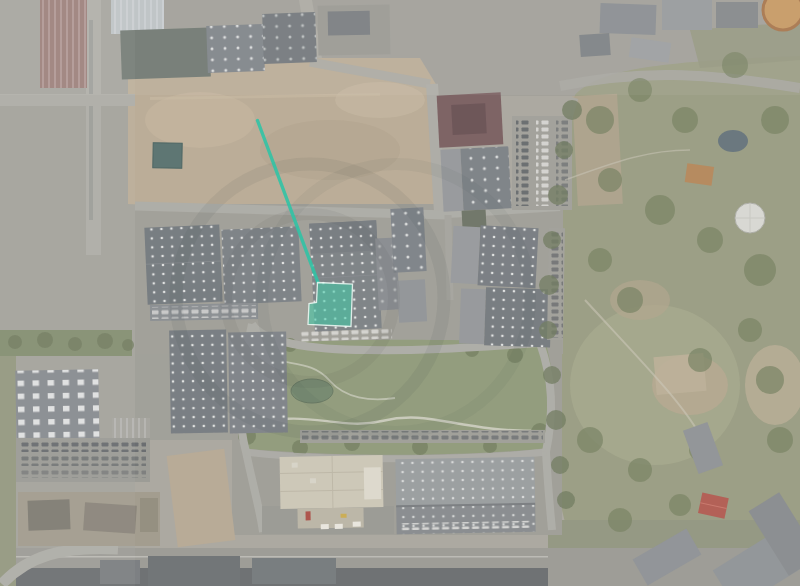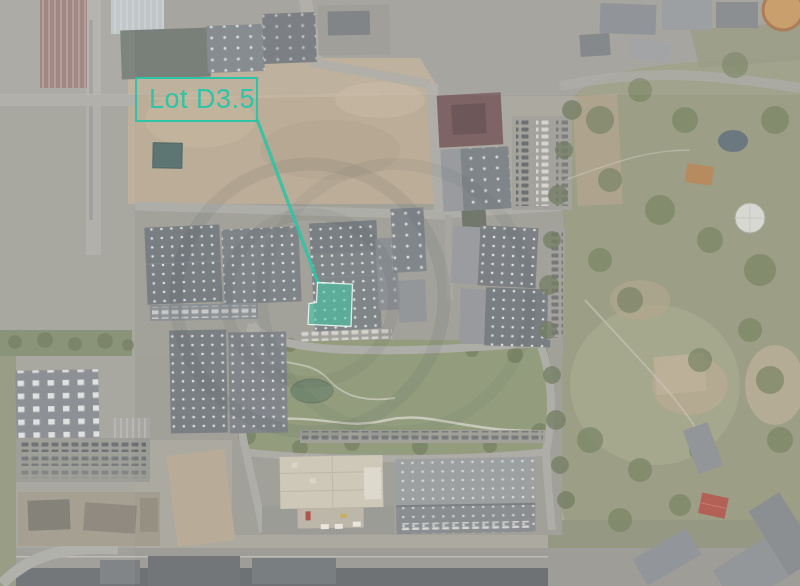"Lot D3.5" div.lot-label { html: <div>Lot D3.5</div> -> none }
